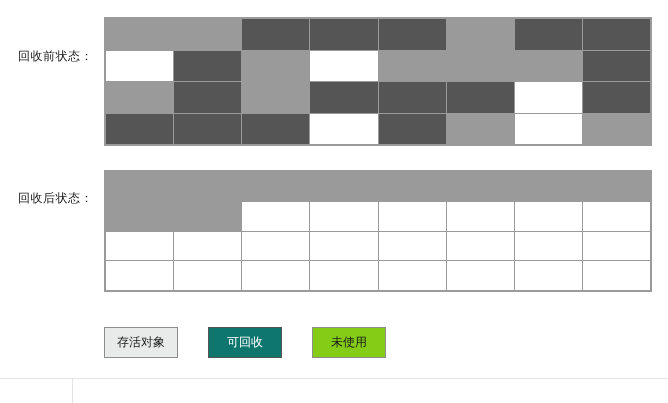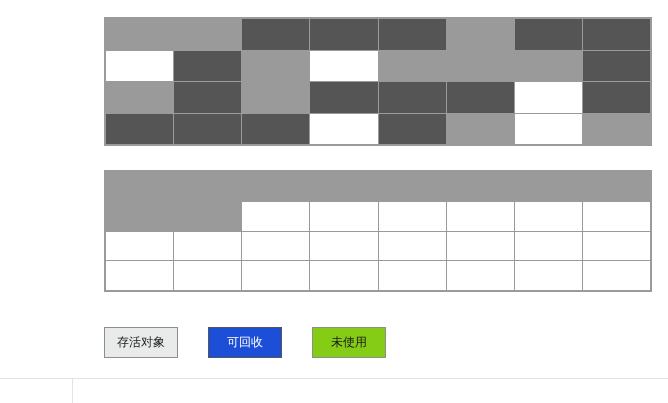"回收前状态：" div.row-label { html: none -> <div>回收前状态：</div> }
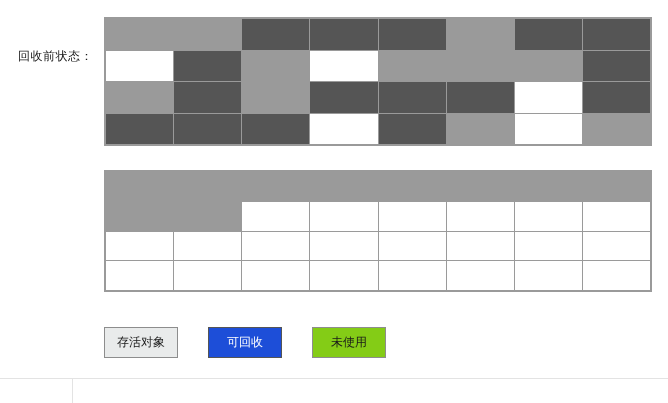"回收后状态：" div.row-label { html: none -> <div>回收后状态：</div> }
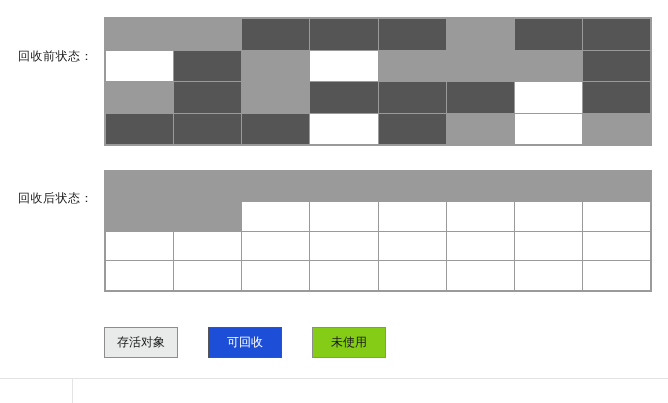"可回收" #legend-garbage { background: #1d4ed8 -> #0f766e }
